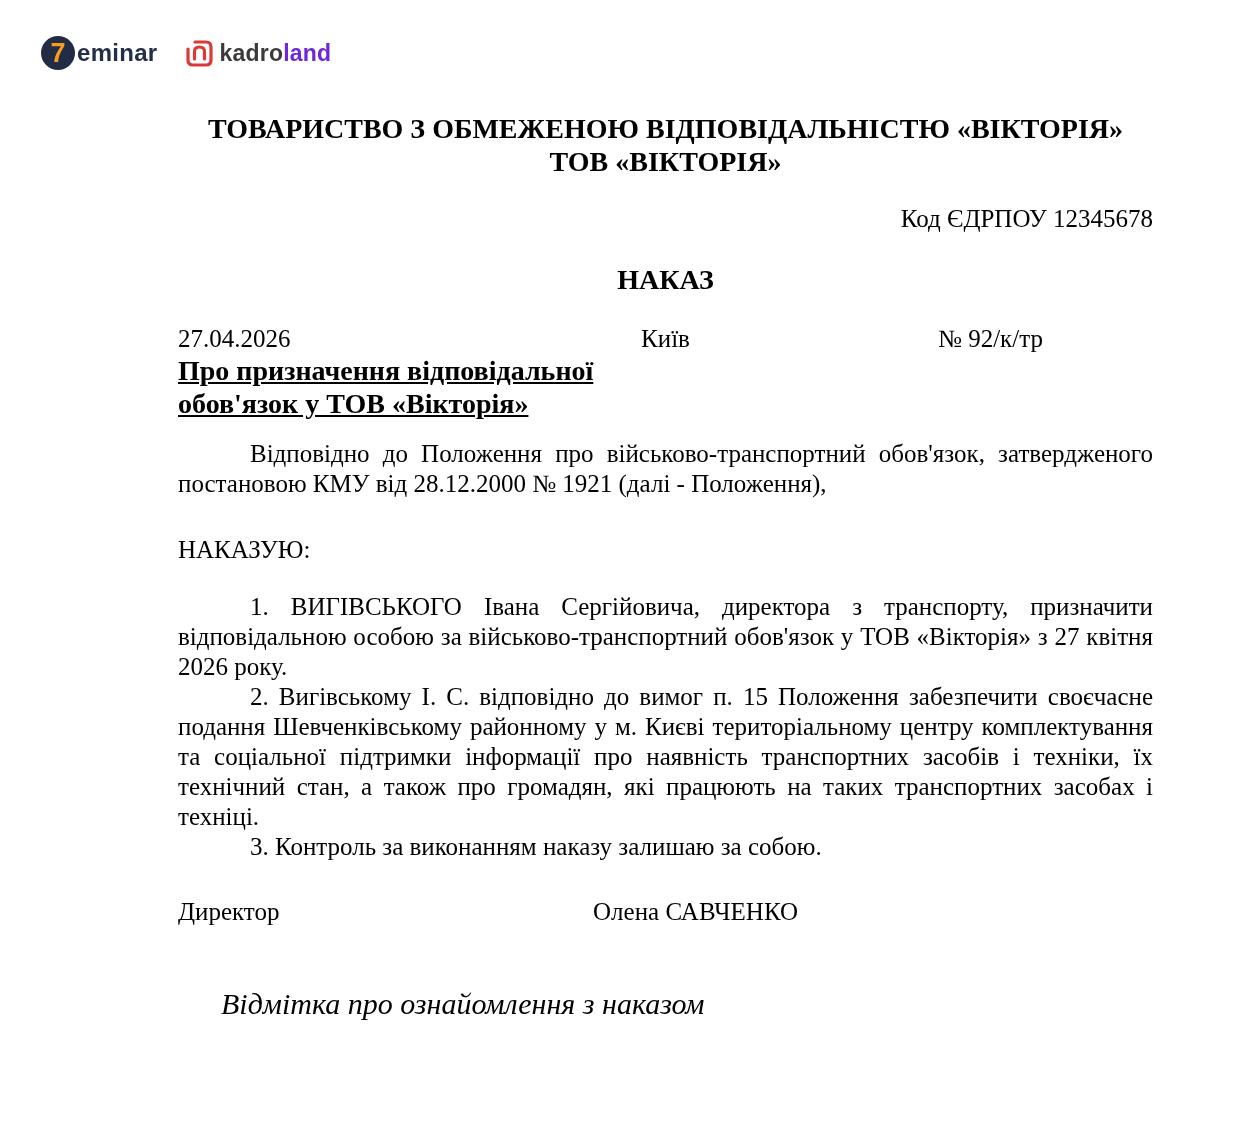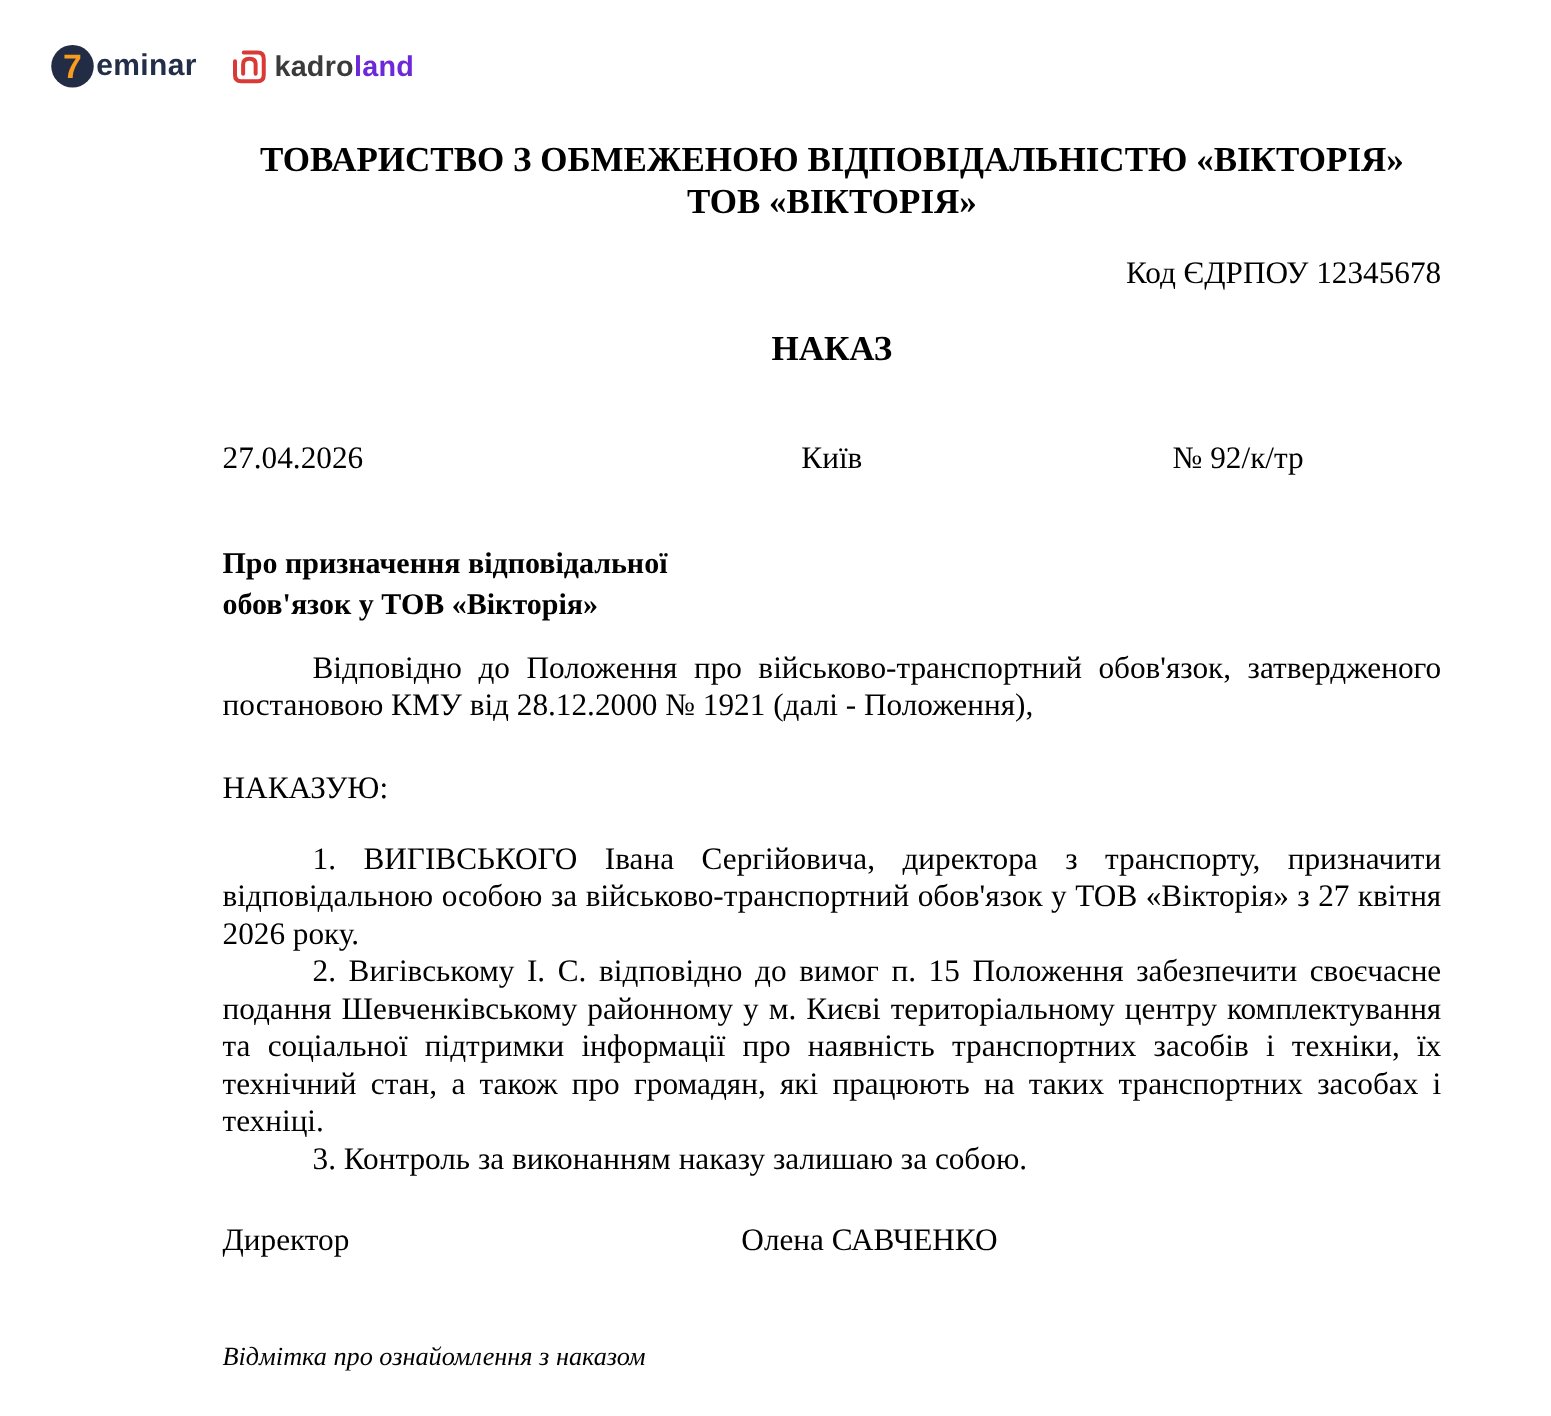"27.04.2026" .date-row { margin-top: 56px -> 28px }
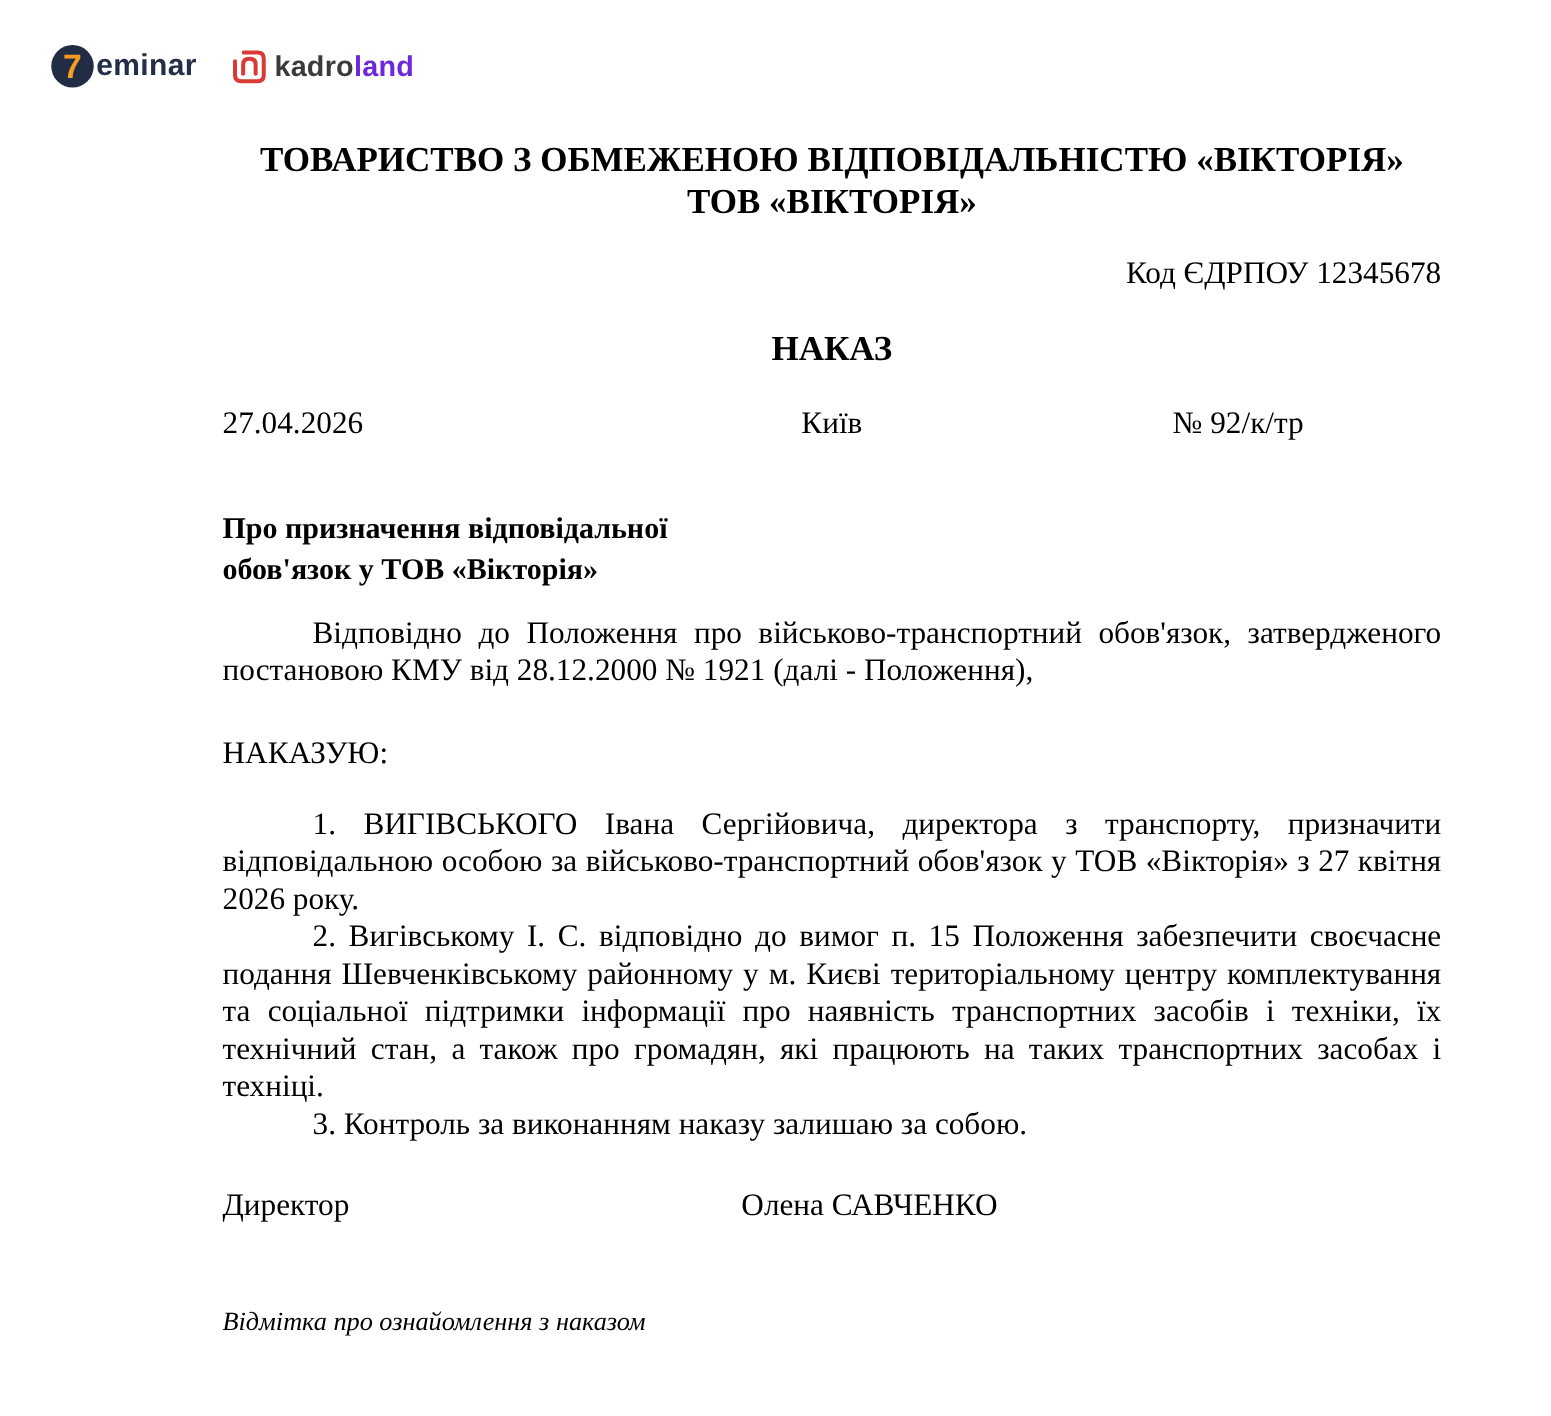"Про призначення відповідальної" .subject { font-size: 24px -> 28px; margin-top: 53px -> none; text-decoration: none -> underline }
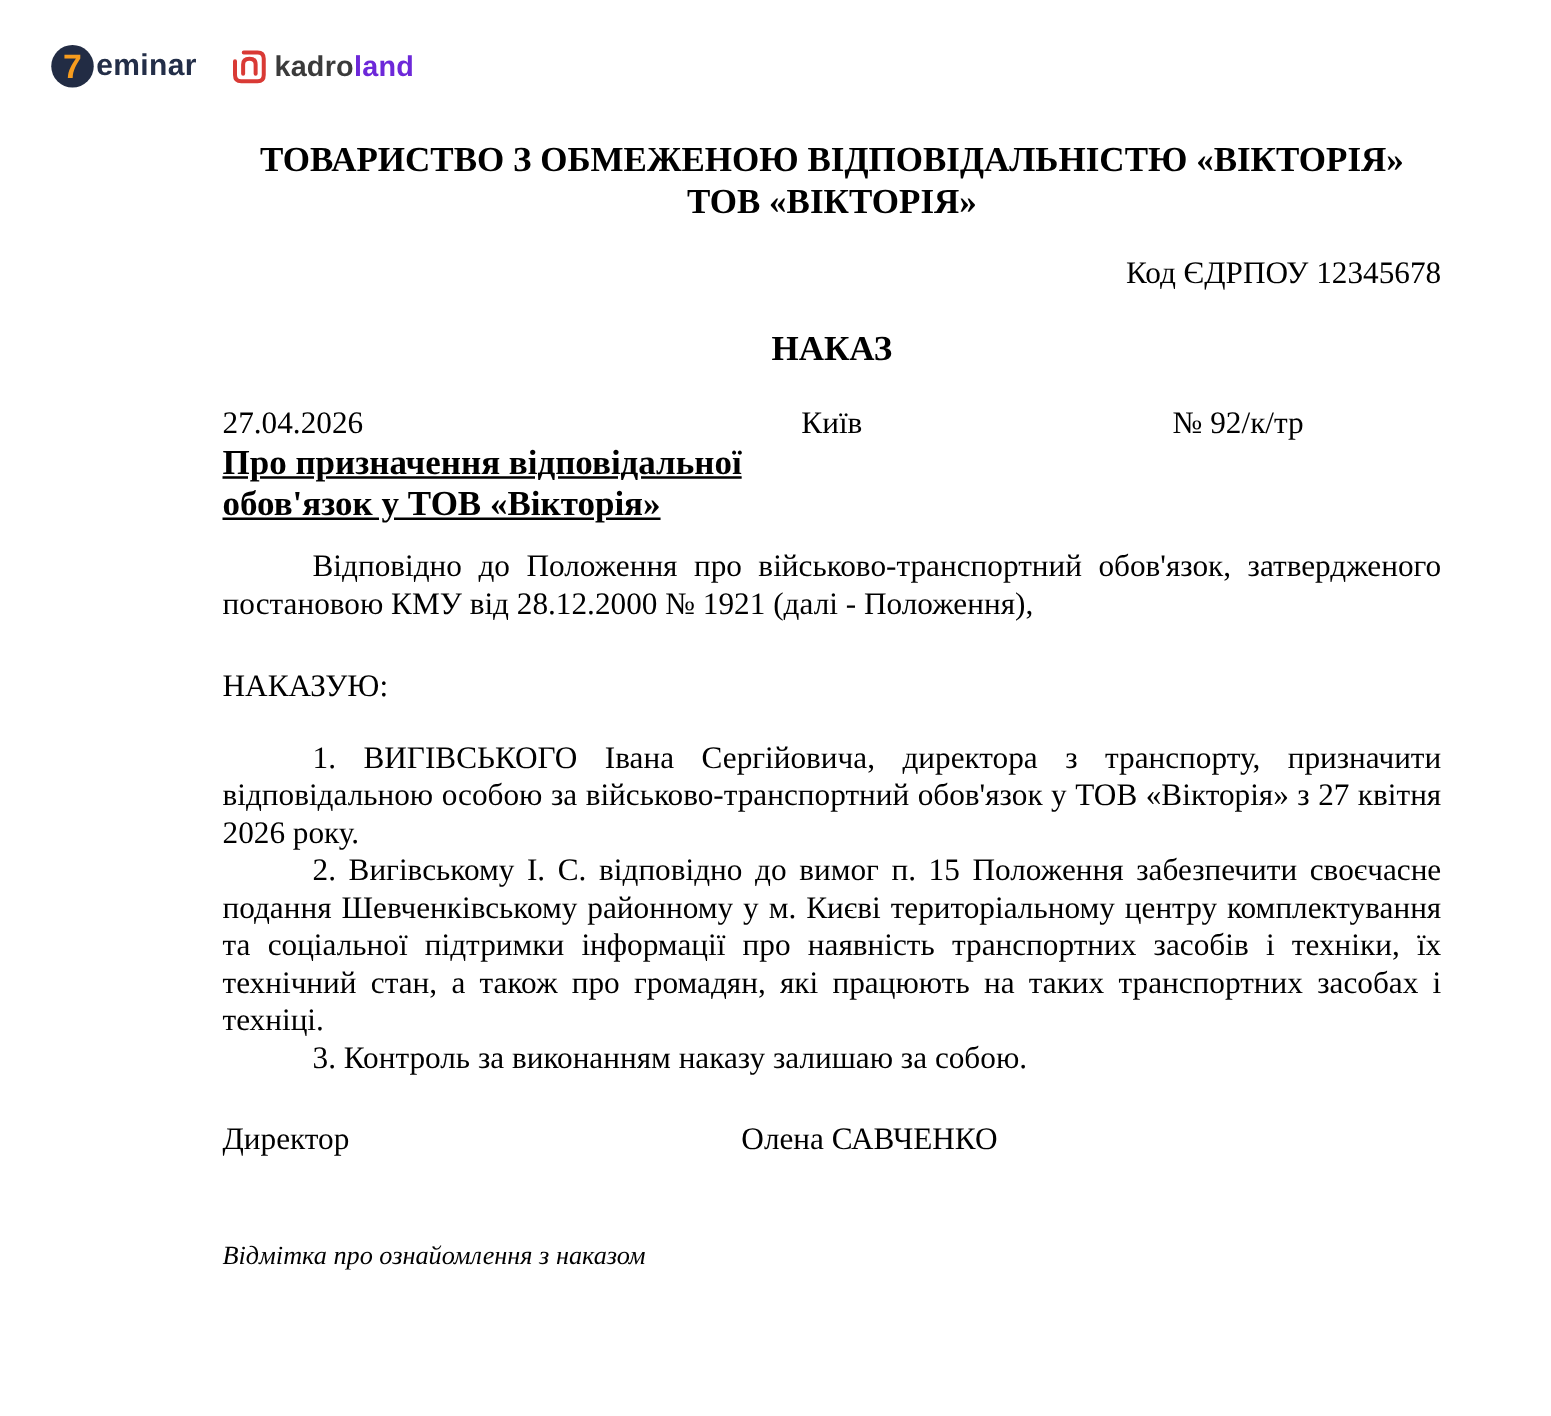"Відмітка про ознайомлення з наказом" .footnote { font-size: 21px -> 30px; margin-left: none -> 43px }
